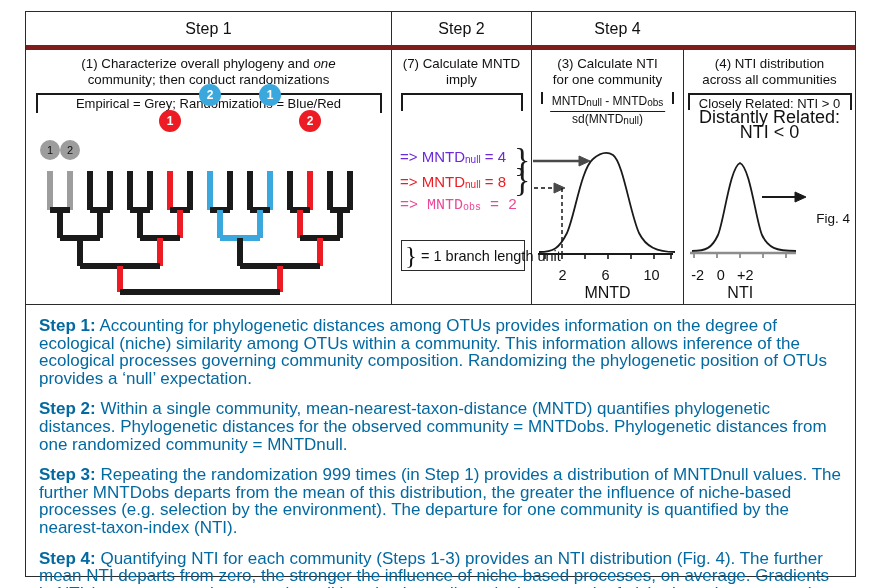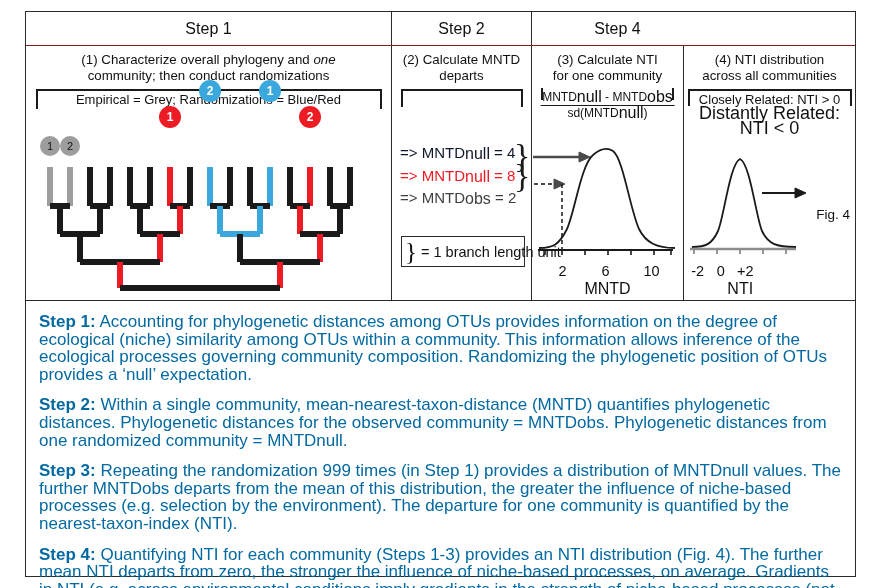"Step 1" .hdr-row { border-bottom: 1px solid #7f1d1d -> 5px solid #7f1d1d }
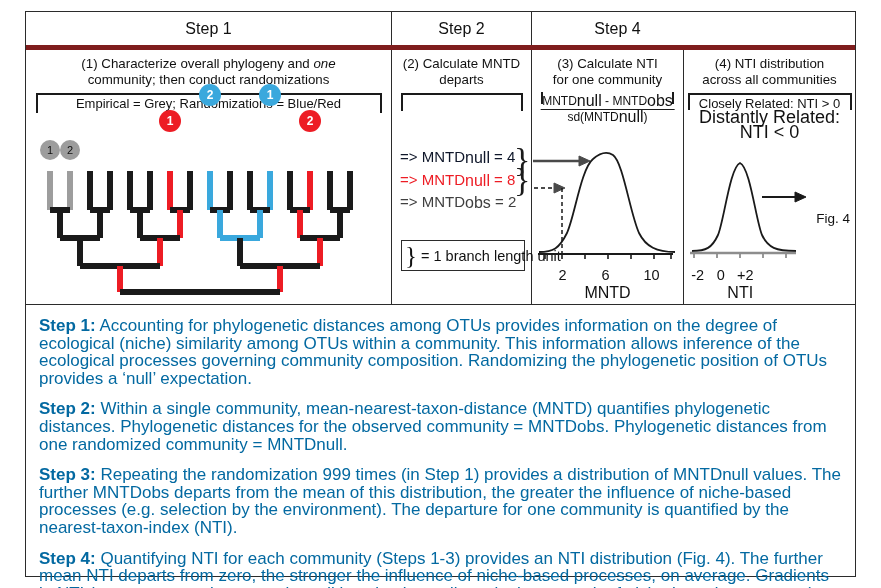"(2) Calculate MNTD" span { text: 2 -> 7 }
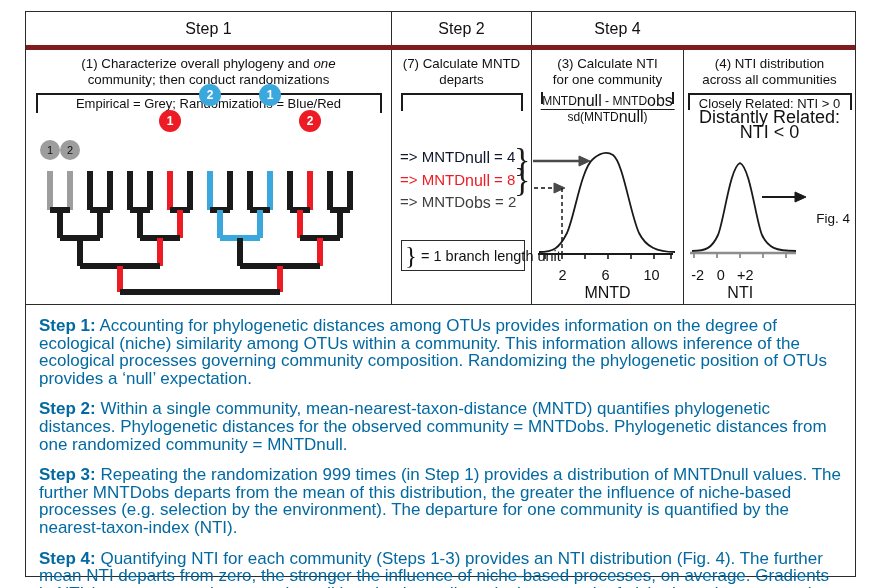"departs" span { text: departs -> imply }
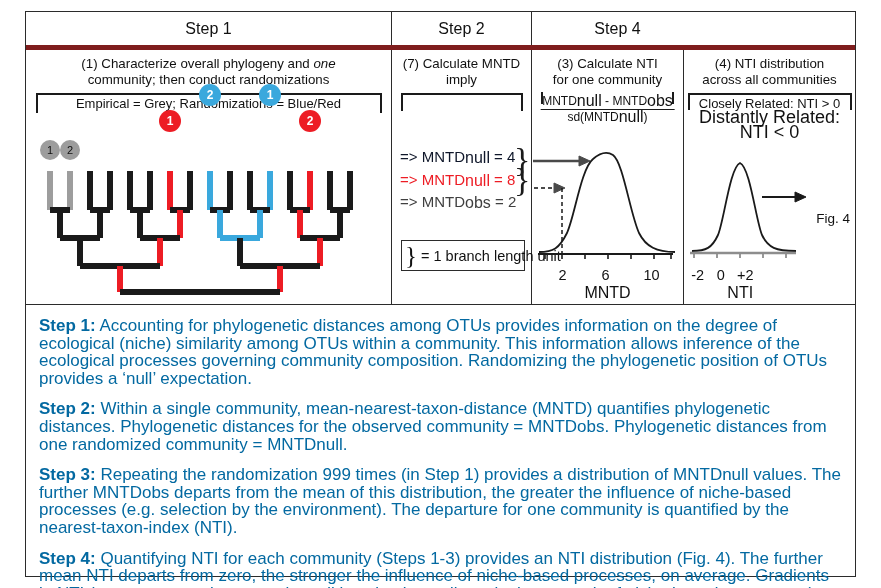"null" .sub { font-size: 16px -> 10px }
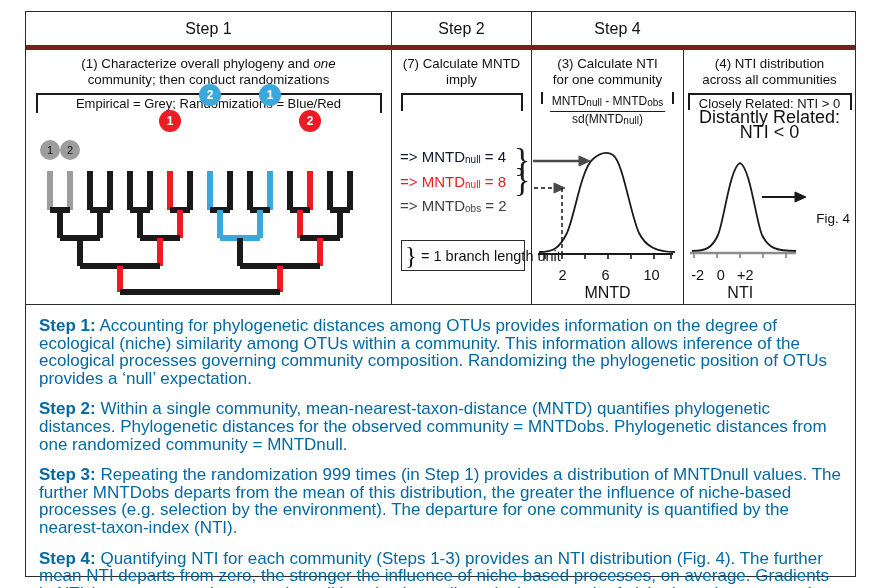"=> MNTDnull = 4" .m-blue { color: #0f172a -> #6d28d9 }
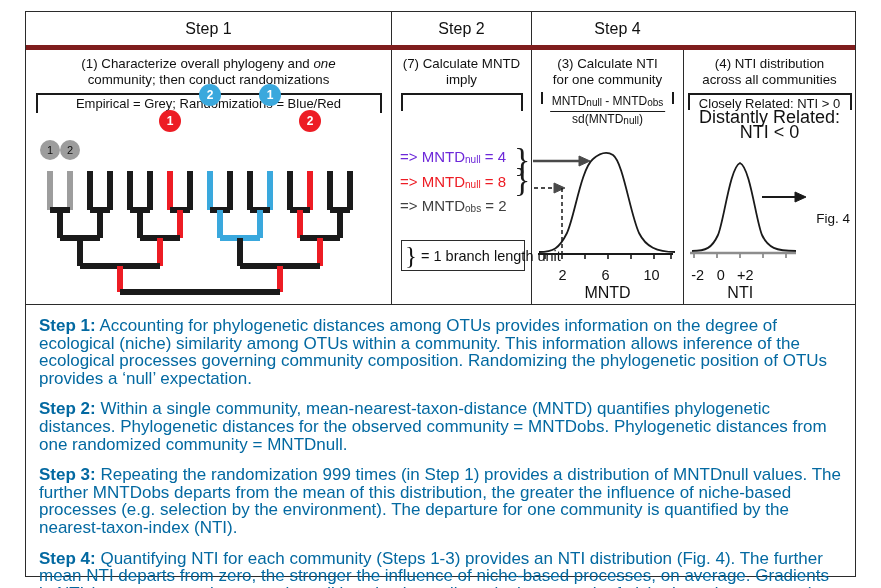"=> MNTDobs = 2" .m-grey { color: #404040 -> #ec4899; font-family: none -> Liberation Mono, monospace }
